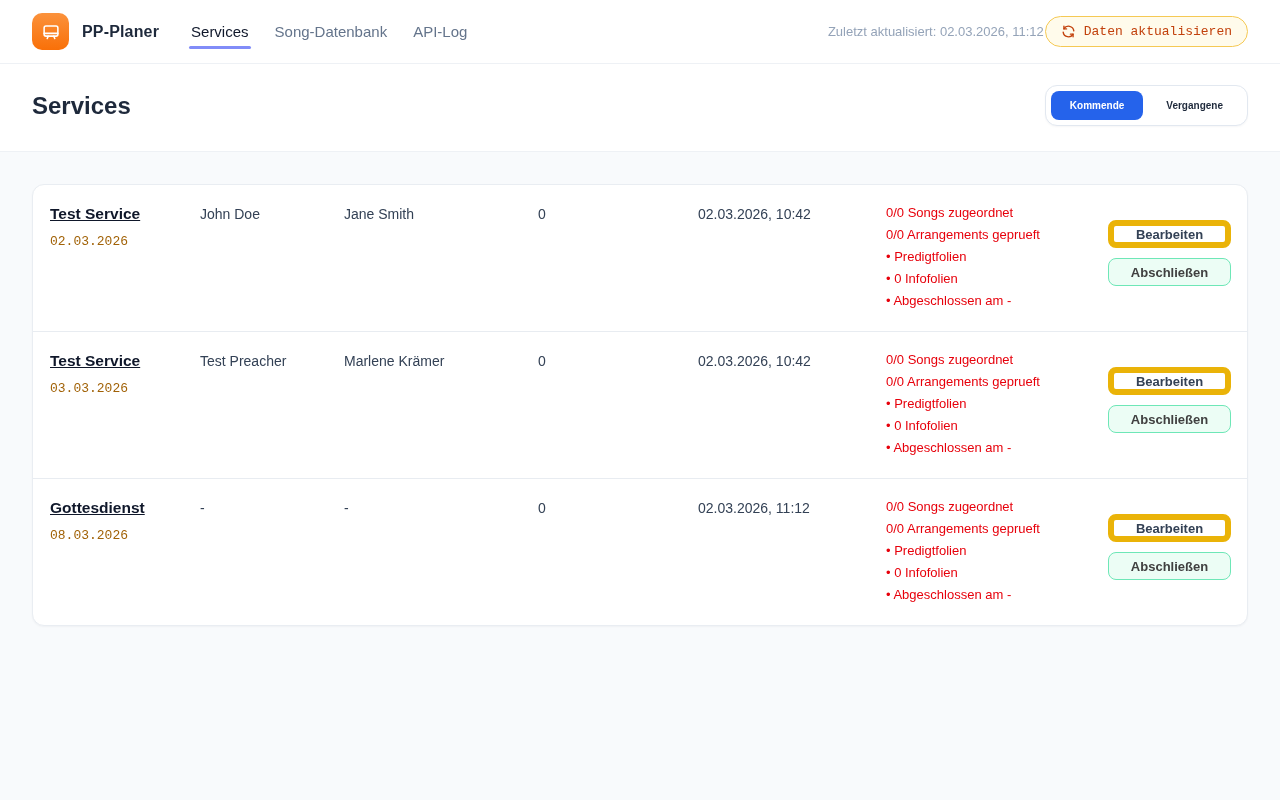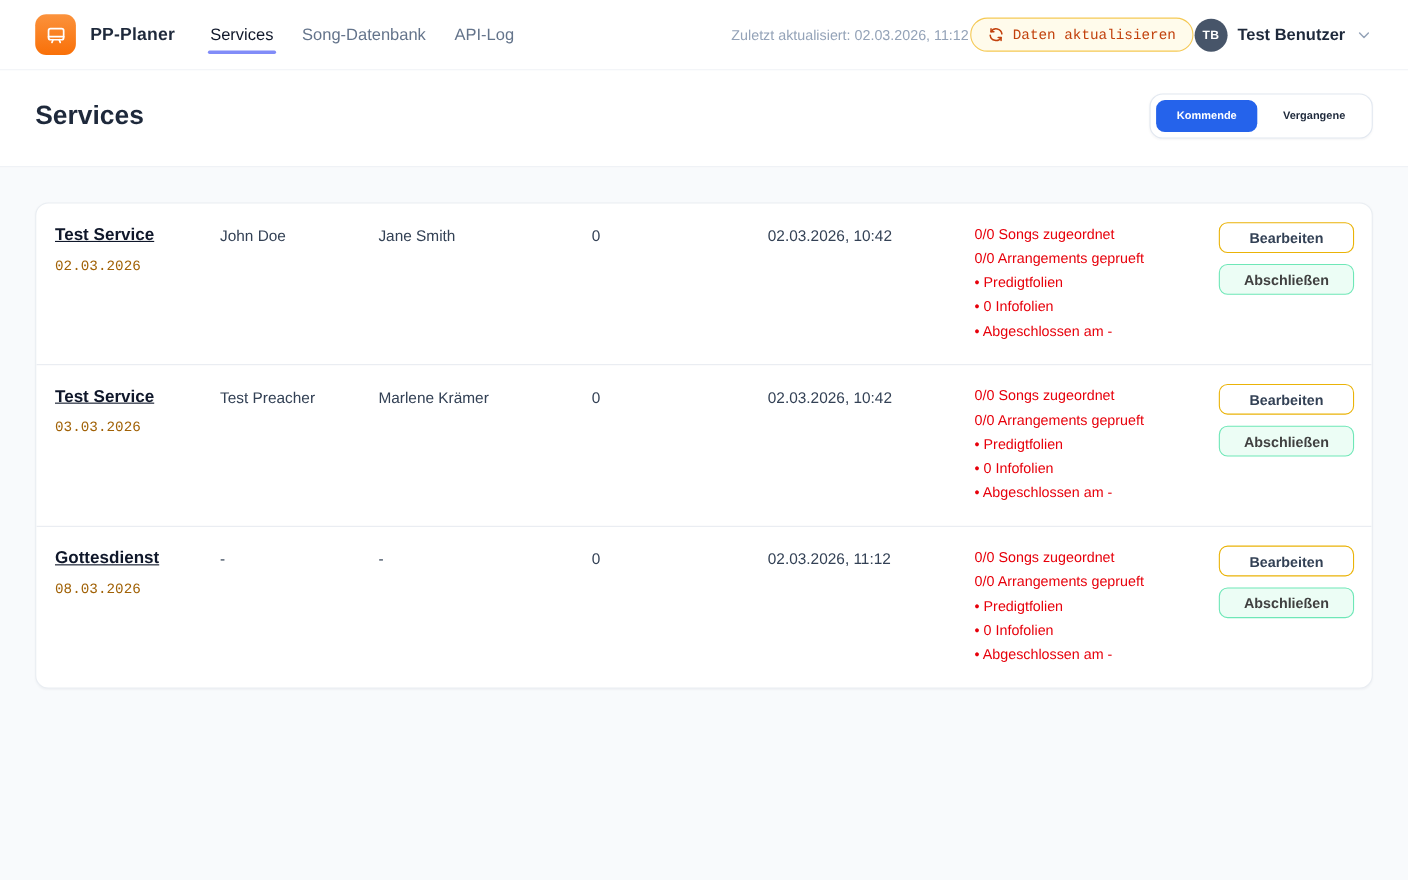"TB" div.user { html: <div> <span>TB</span> <span>Test Benutzer</span> <svg> <path></path> </svg> </div> -> none }
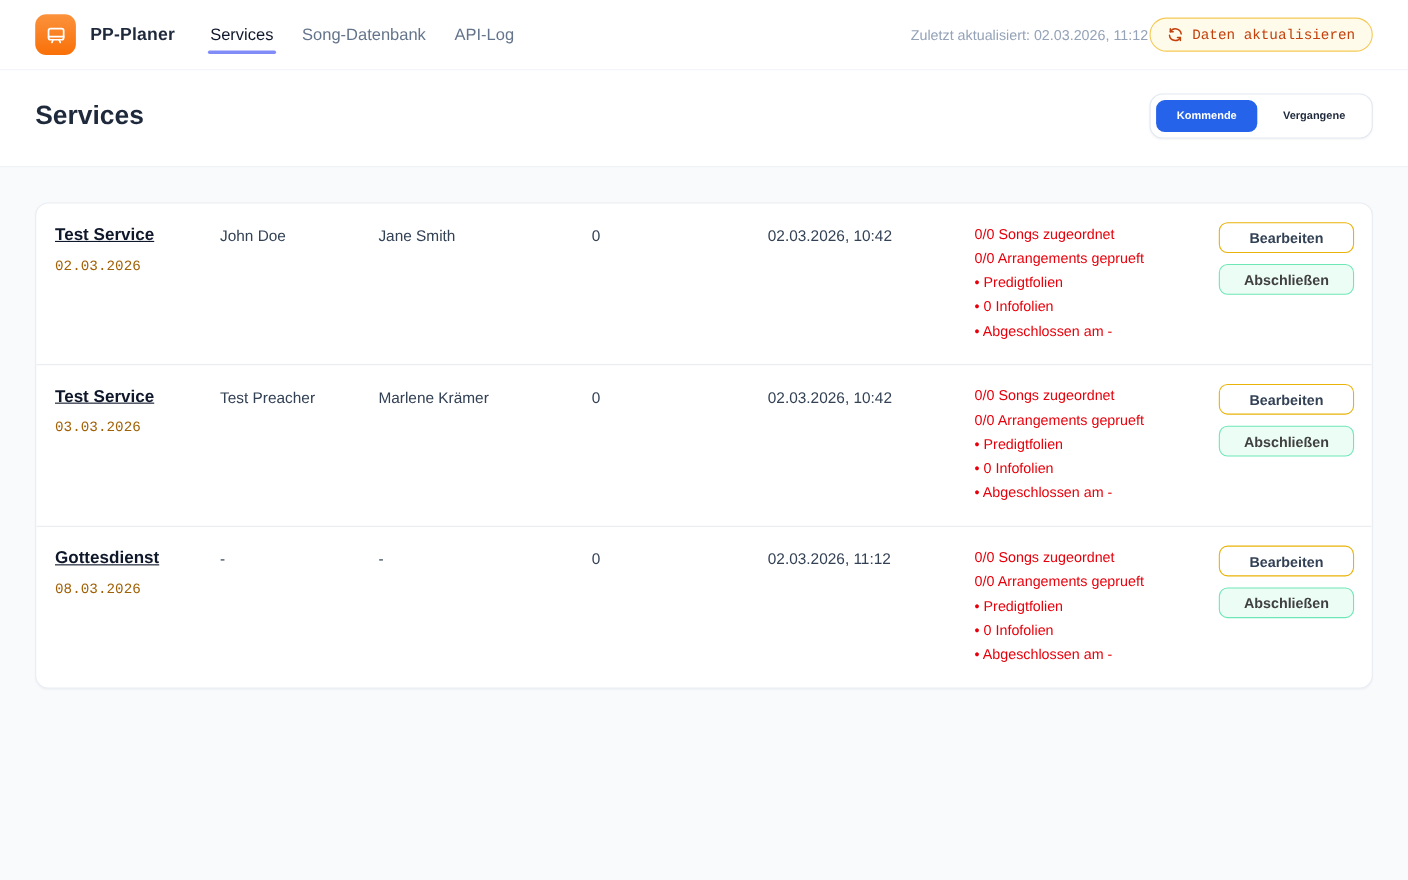"Bearbeiten" .btn-edit { border: 1px solid #eab308 -> 6px solid #eab308; margin-top: none -> 18px }
